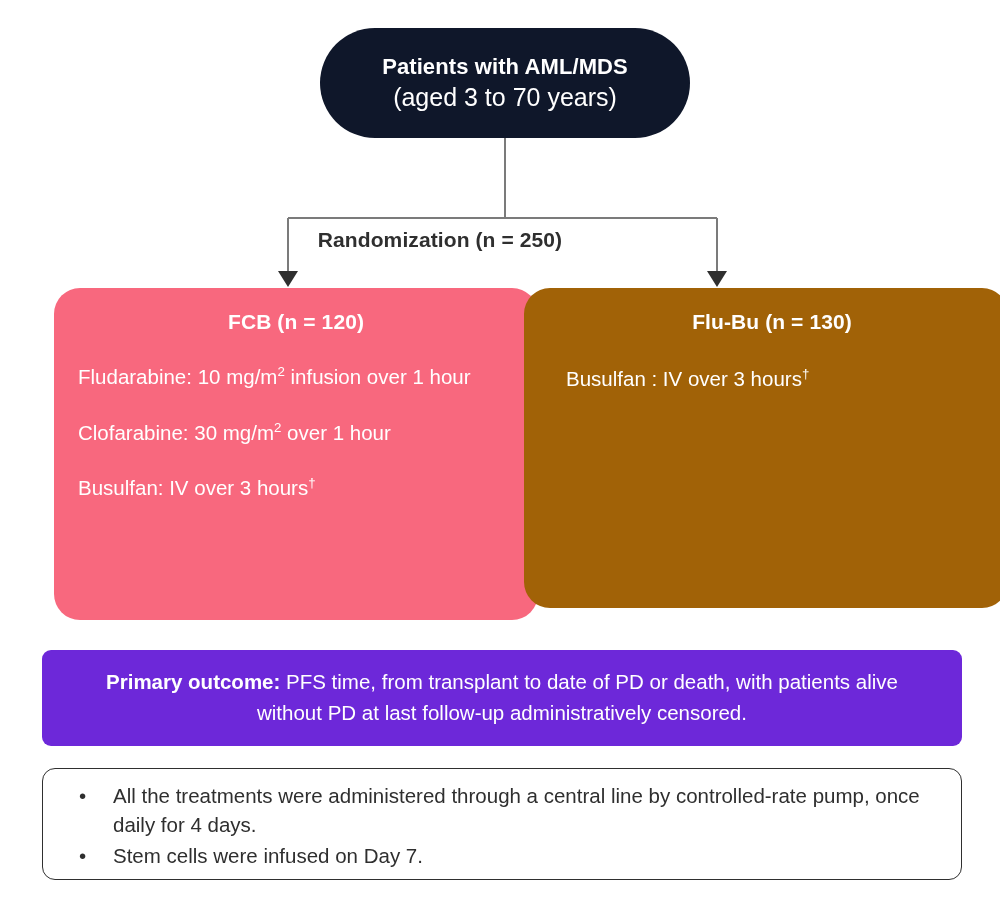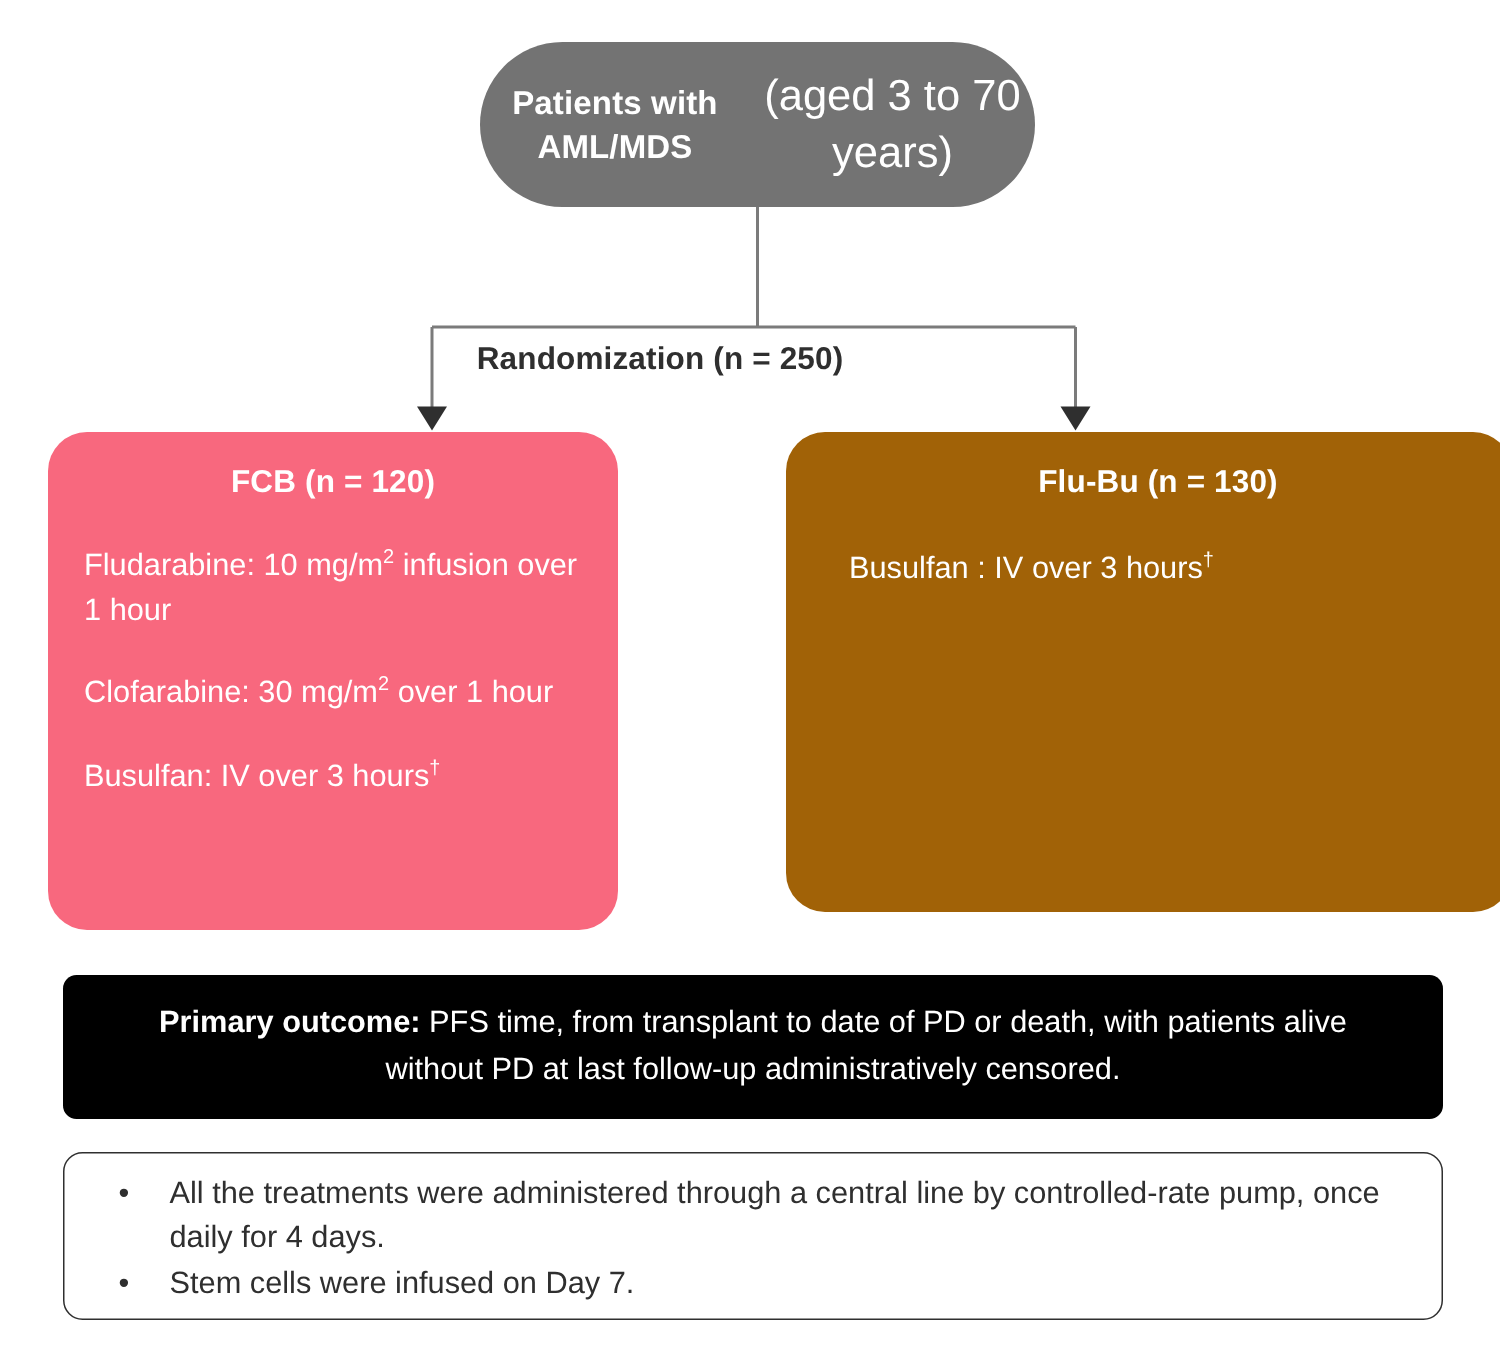"Patients with AML/MDS" .top-box { background: #737373 -> #0f172a; flex-direction: row -> column }
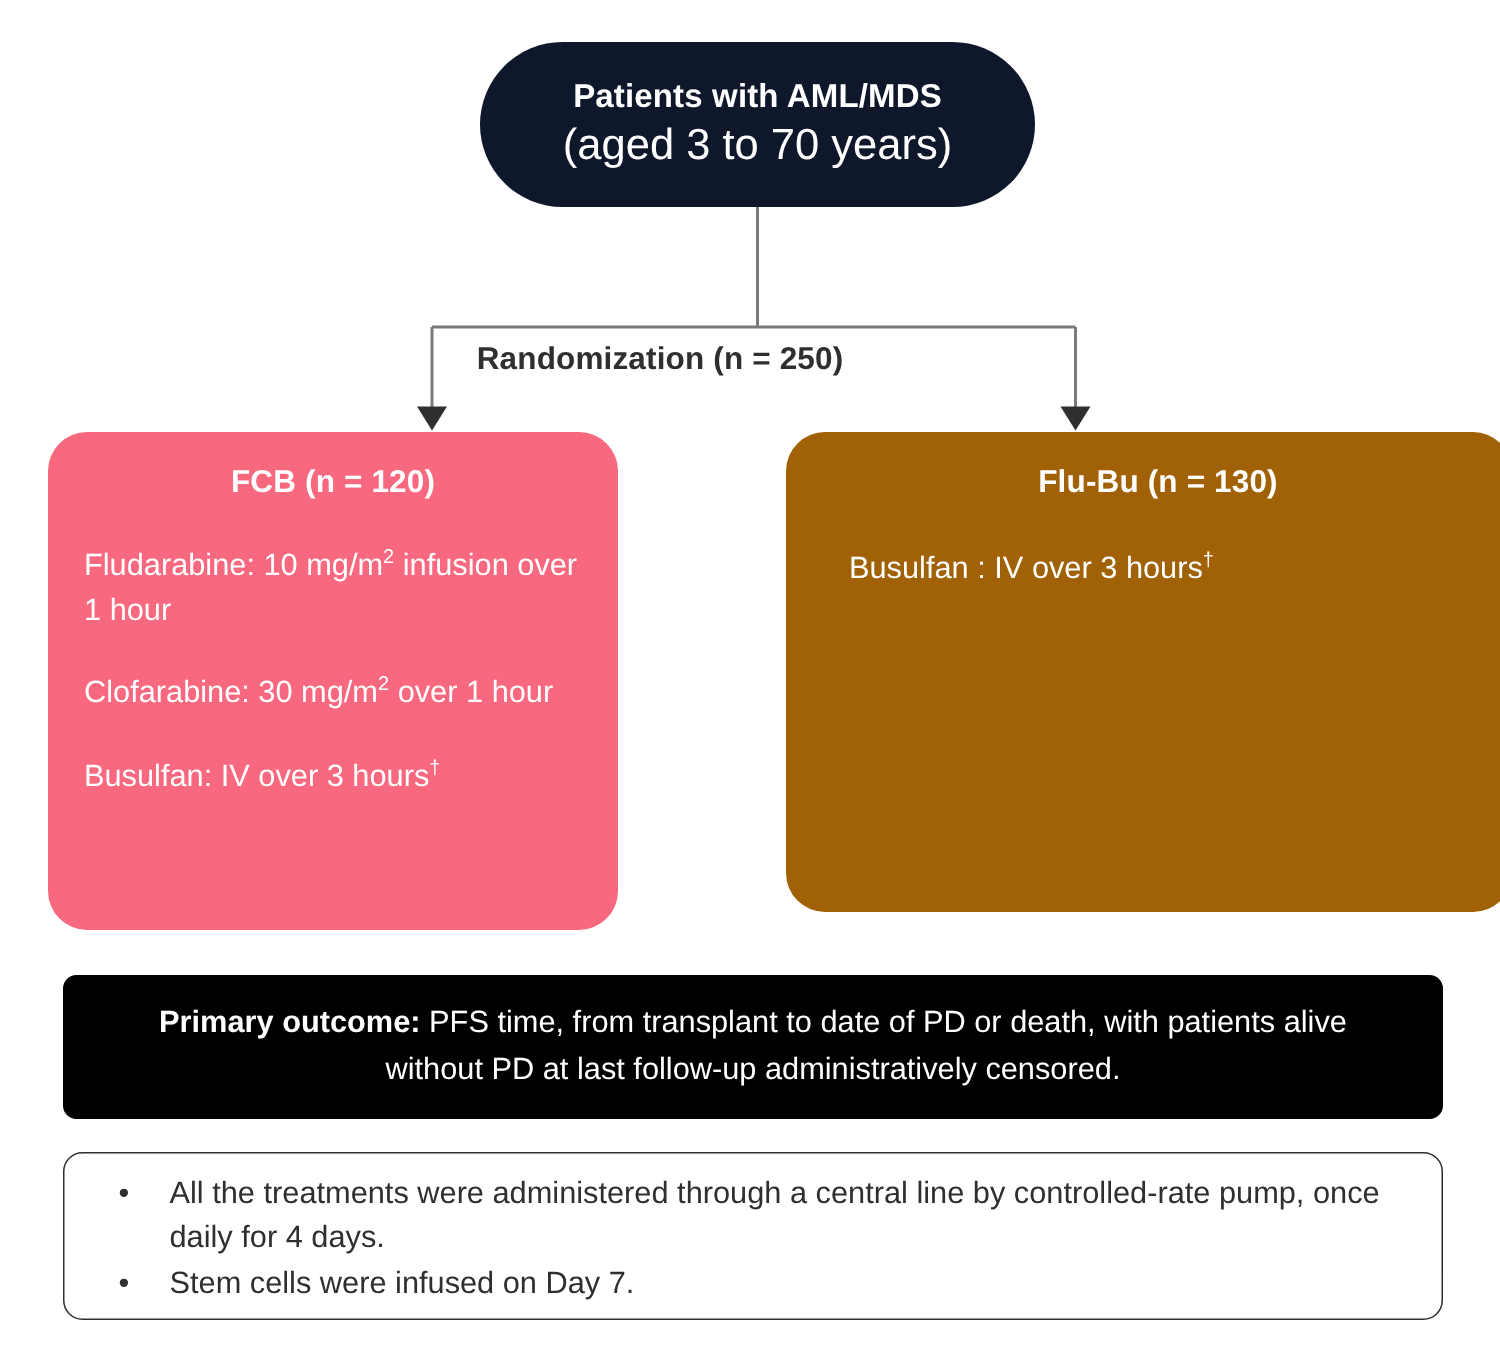"(aged 3 to 70 years)" .top-line2 { font-size: 29px -> 25px }
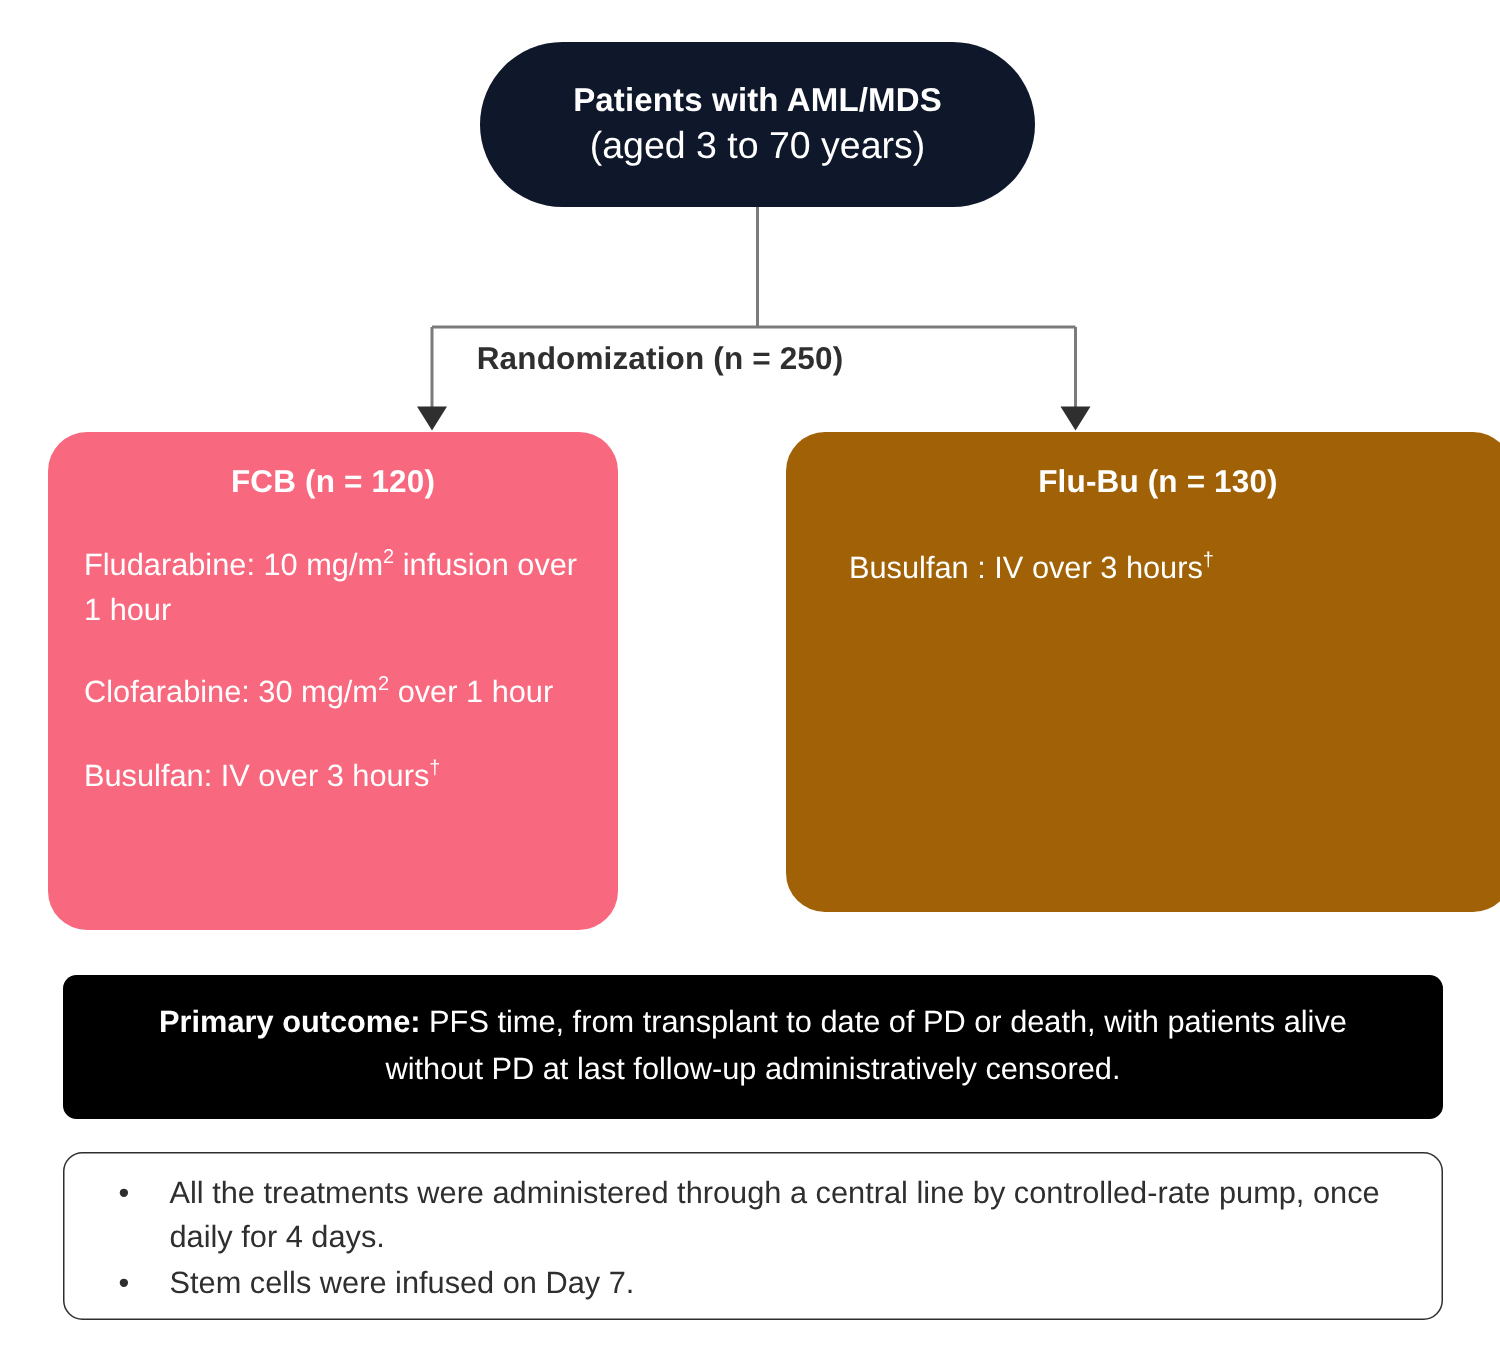"FCB (n = 120)" .arm-fcb { left: 32px -> 54px; width: 380px -> 484px }
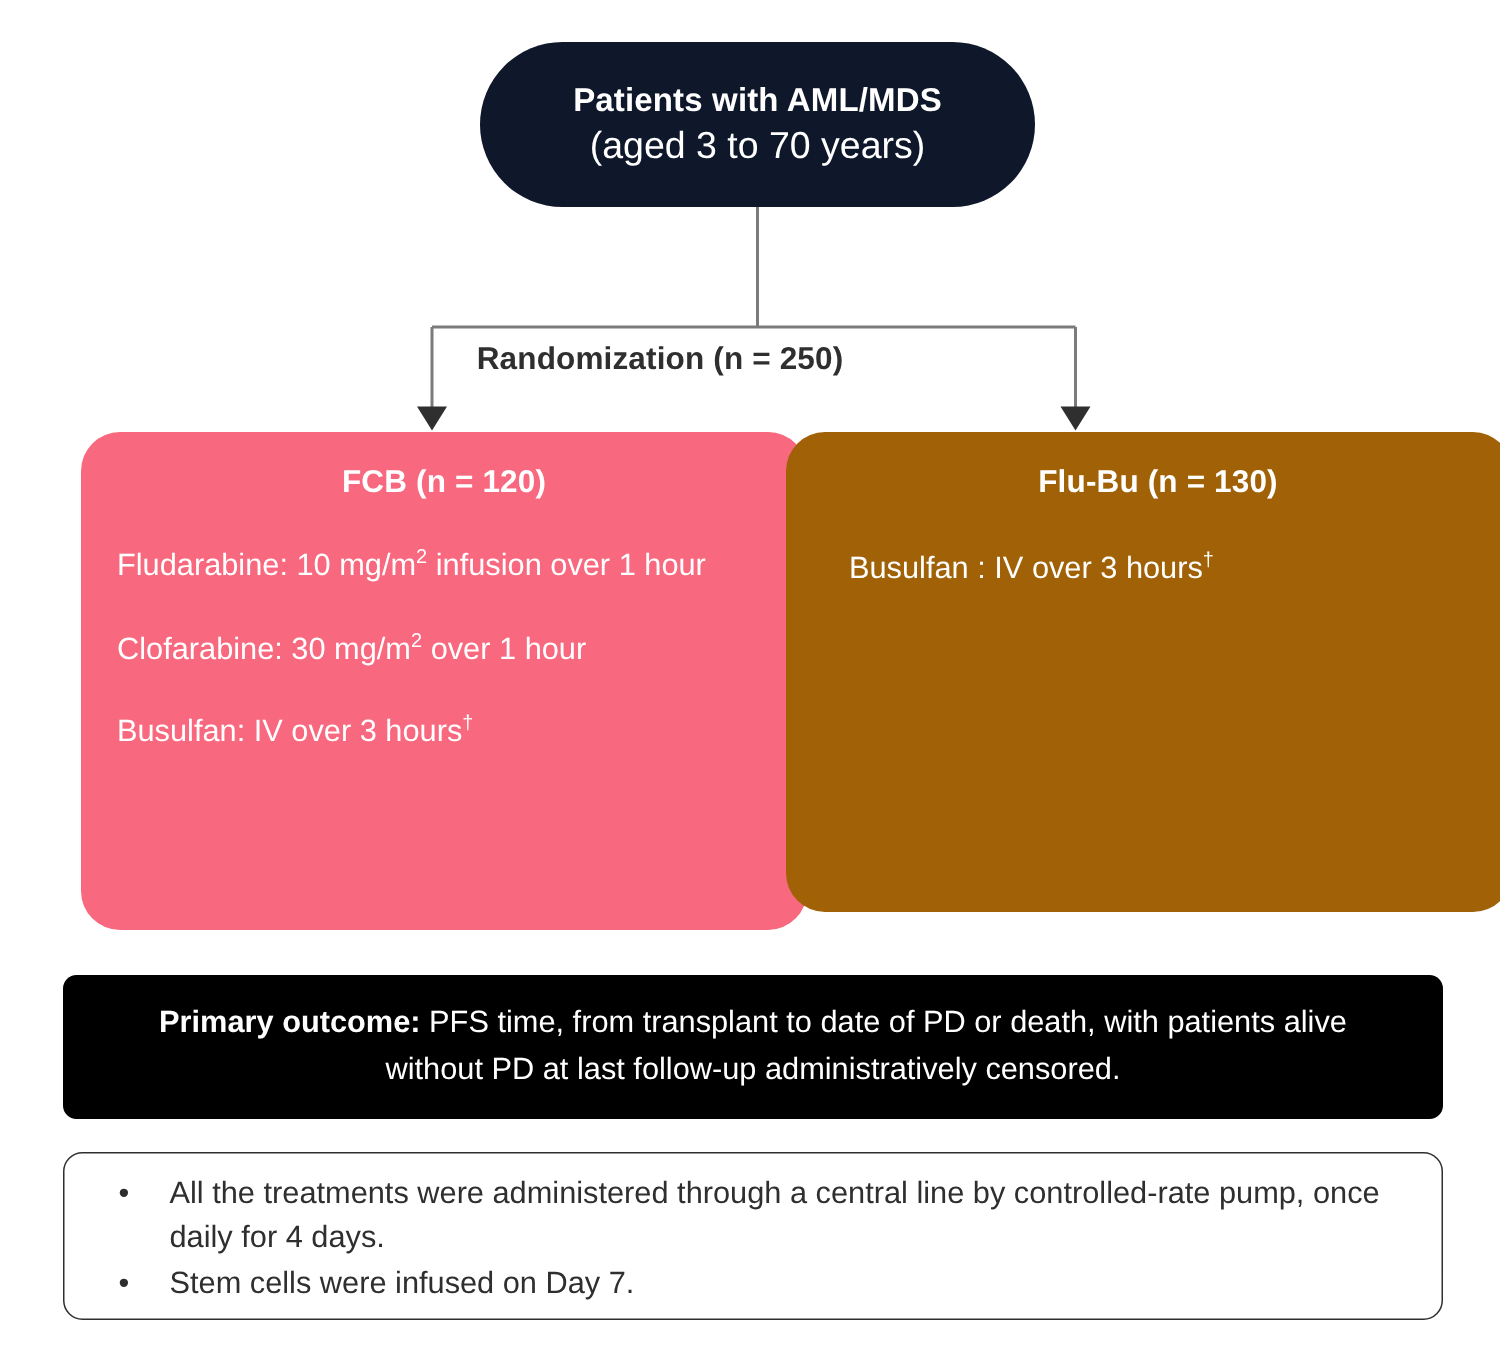"Primary outcome: PFS time, from" .outcome { background: #000000 -> #6d28d9 }
